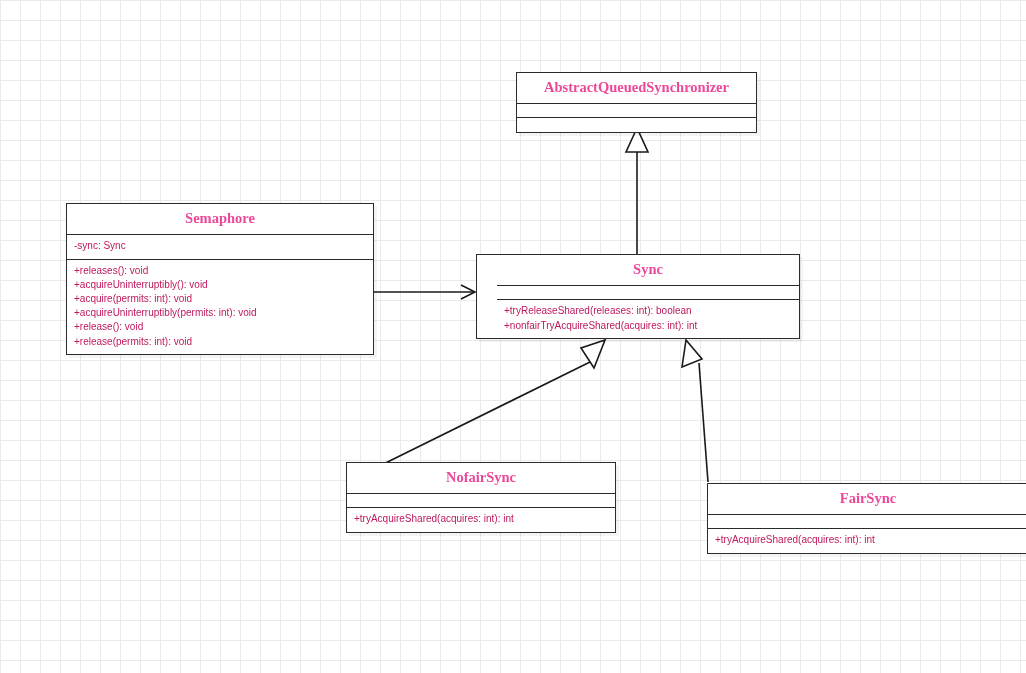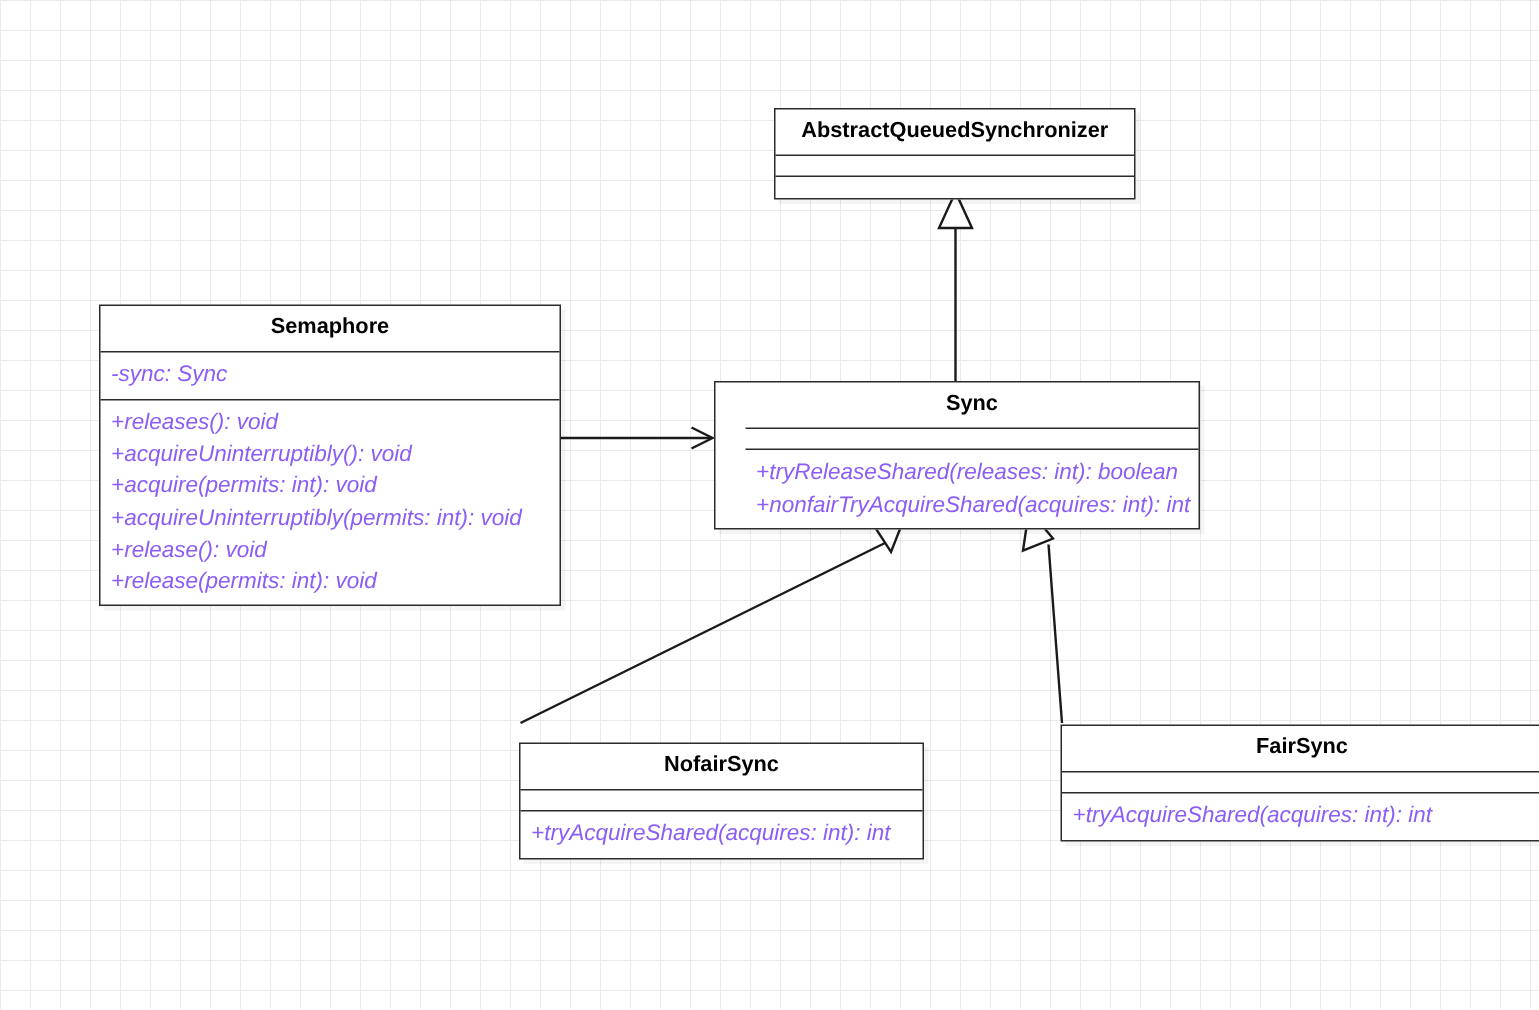"AbstractQueuedSynchronizer" .uml-title { color: #000000 -> #ec4899; font-family: none -> Liberation Serif, serif }
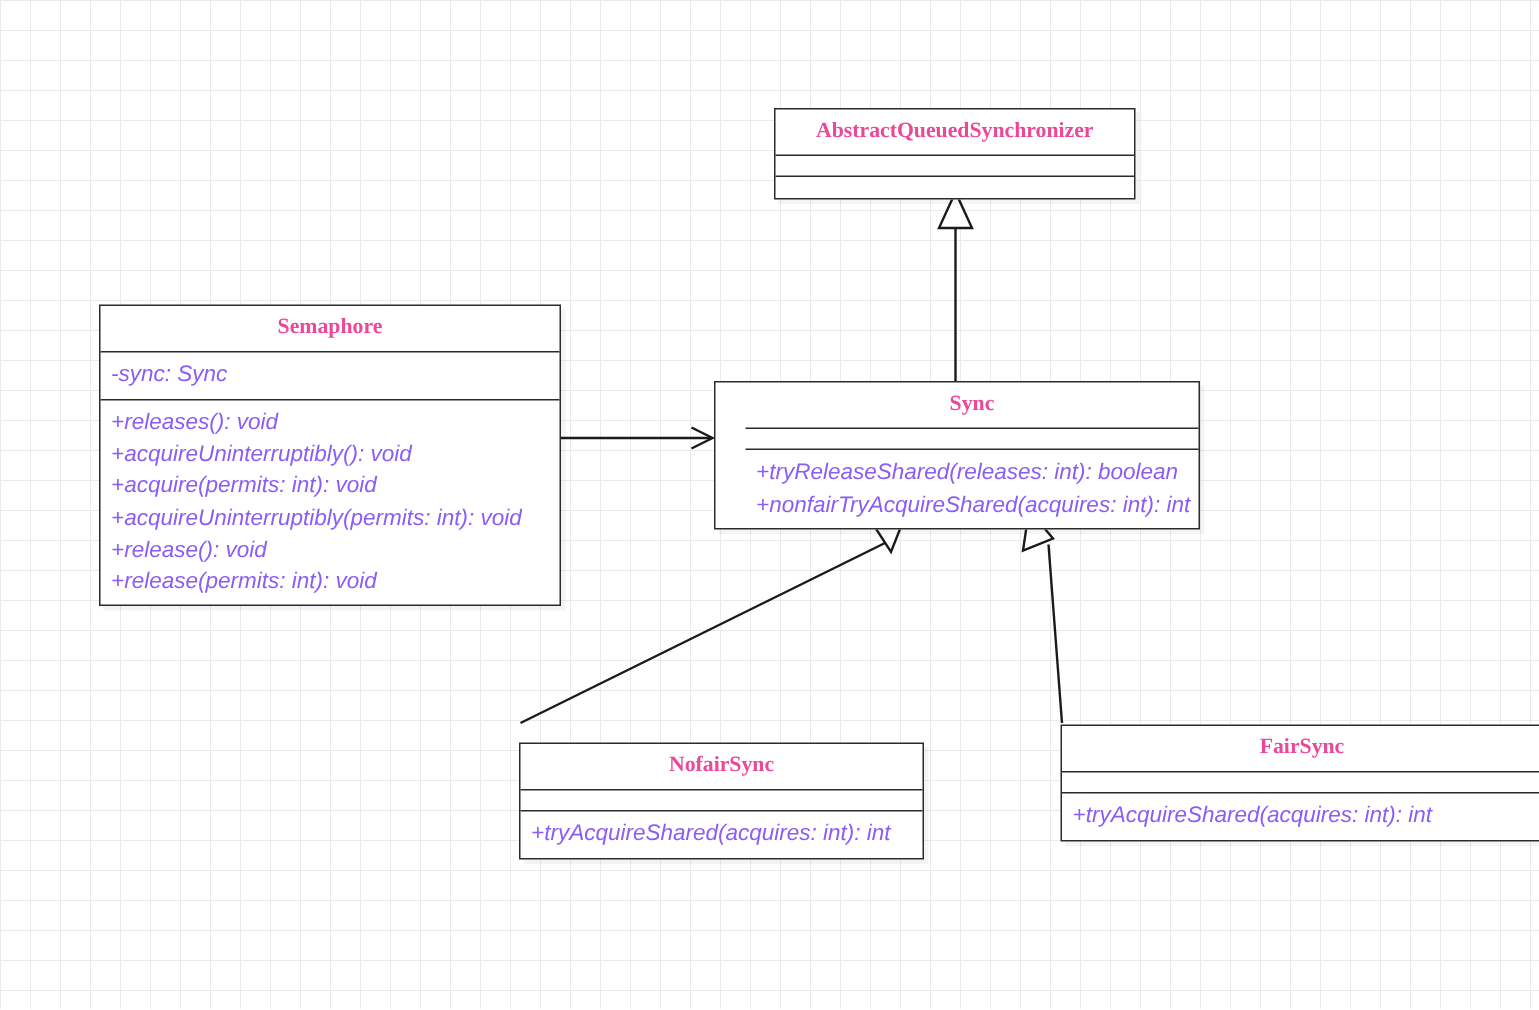"-sync: Sync" .uml-compartment { color: #8b5cf6 -> #be185d; font-size: 15px -> 10px; font-style: italic -> none }
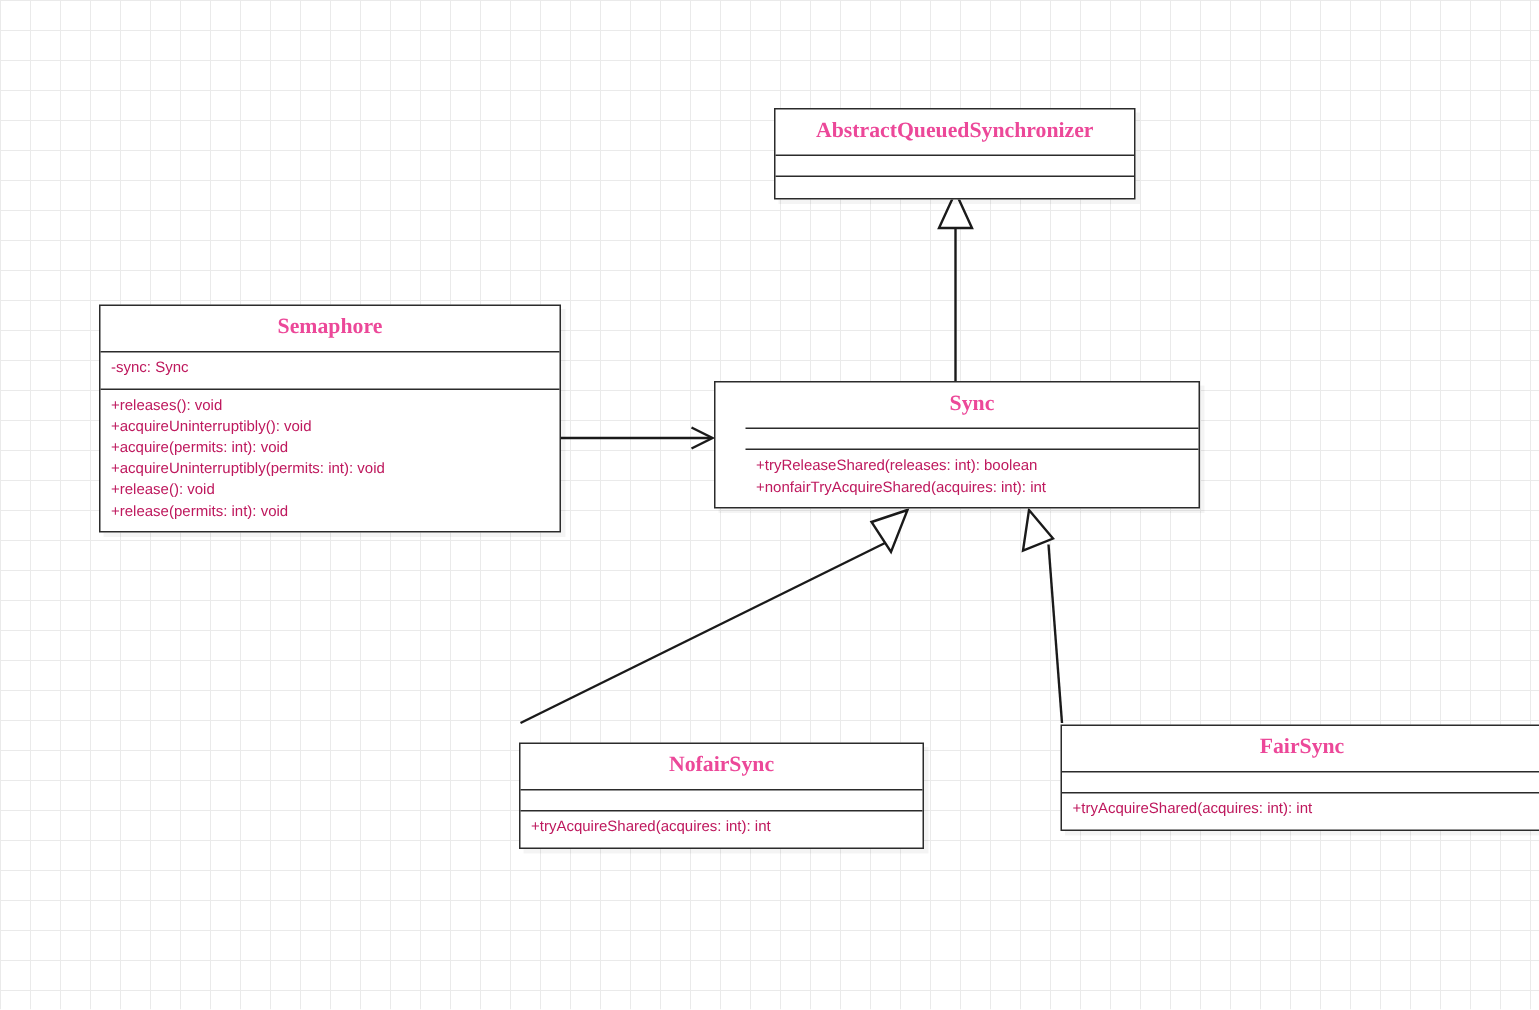"NofairSync" #box-nofairsync { top: 495px -> 462px }
